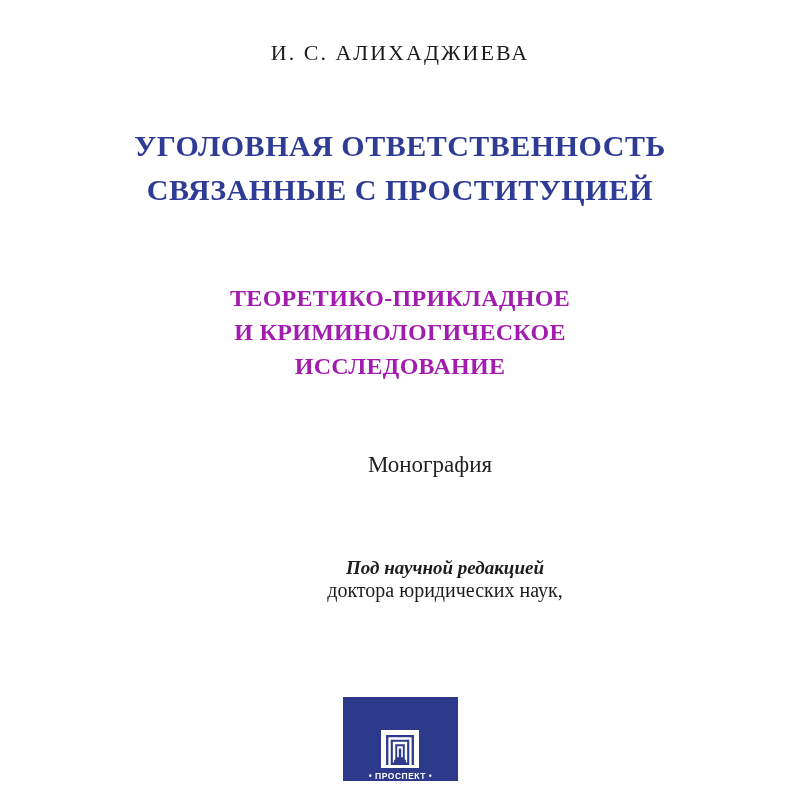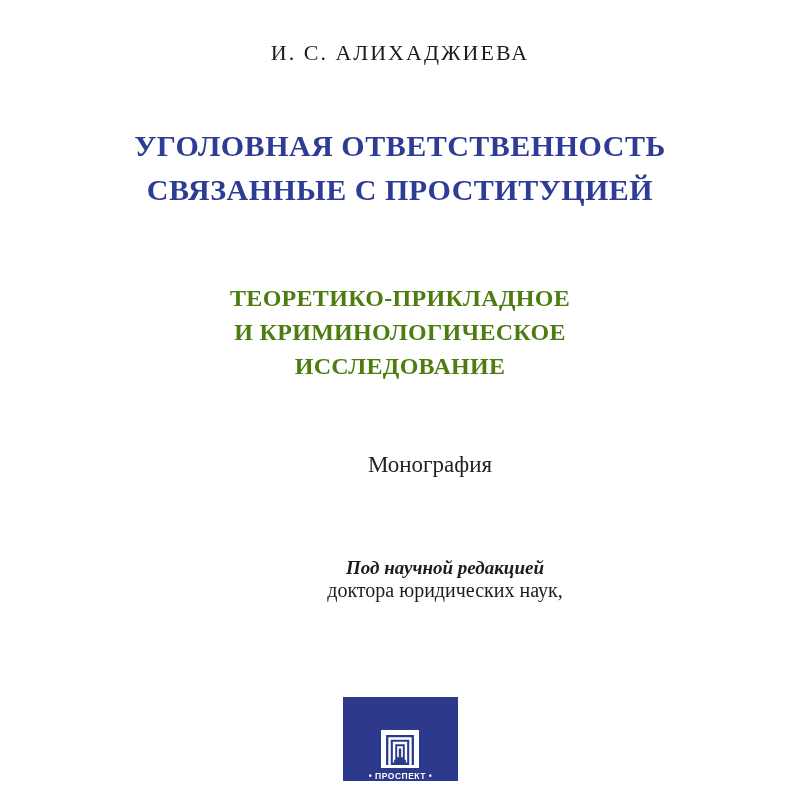"ТЕОРЕТИКО-ПРИКЛАДНОЕ" .subtitle { color: #4d7c0f -> #a21caf }
